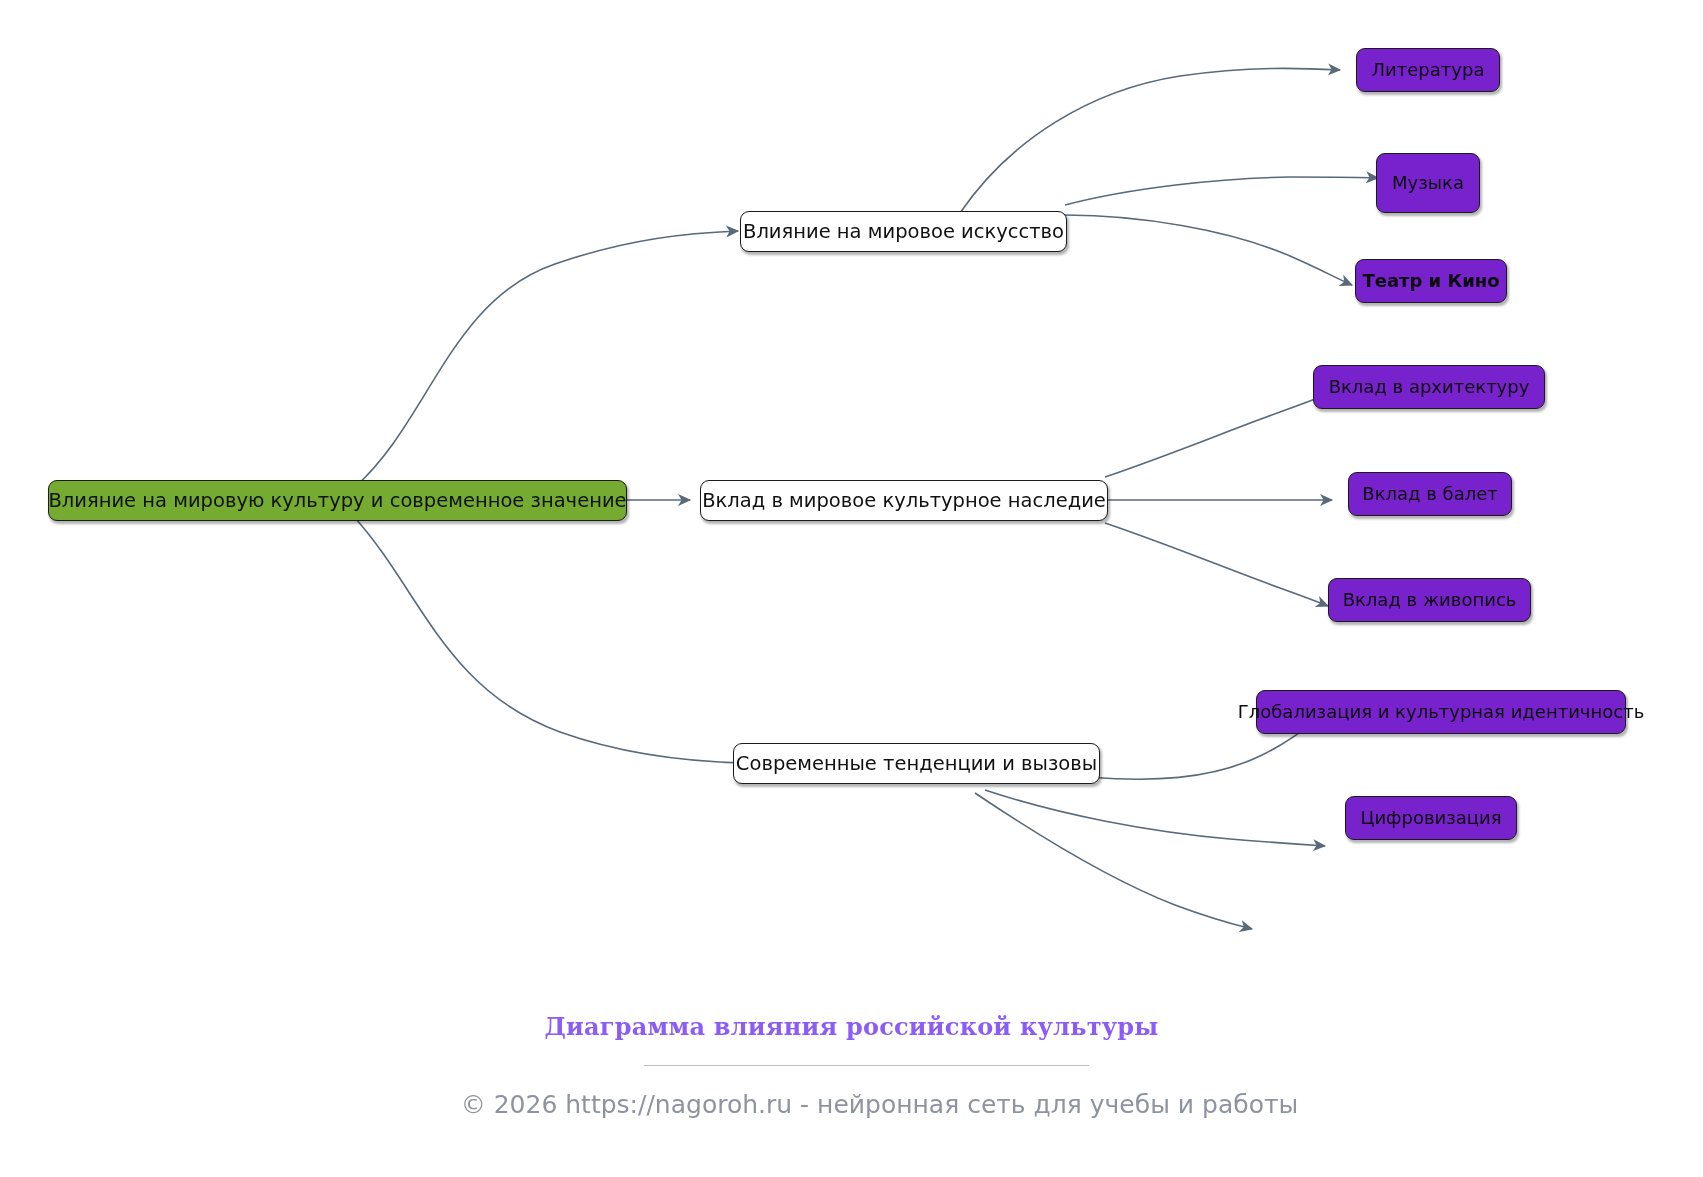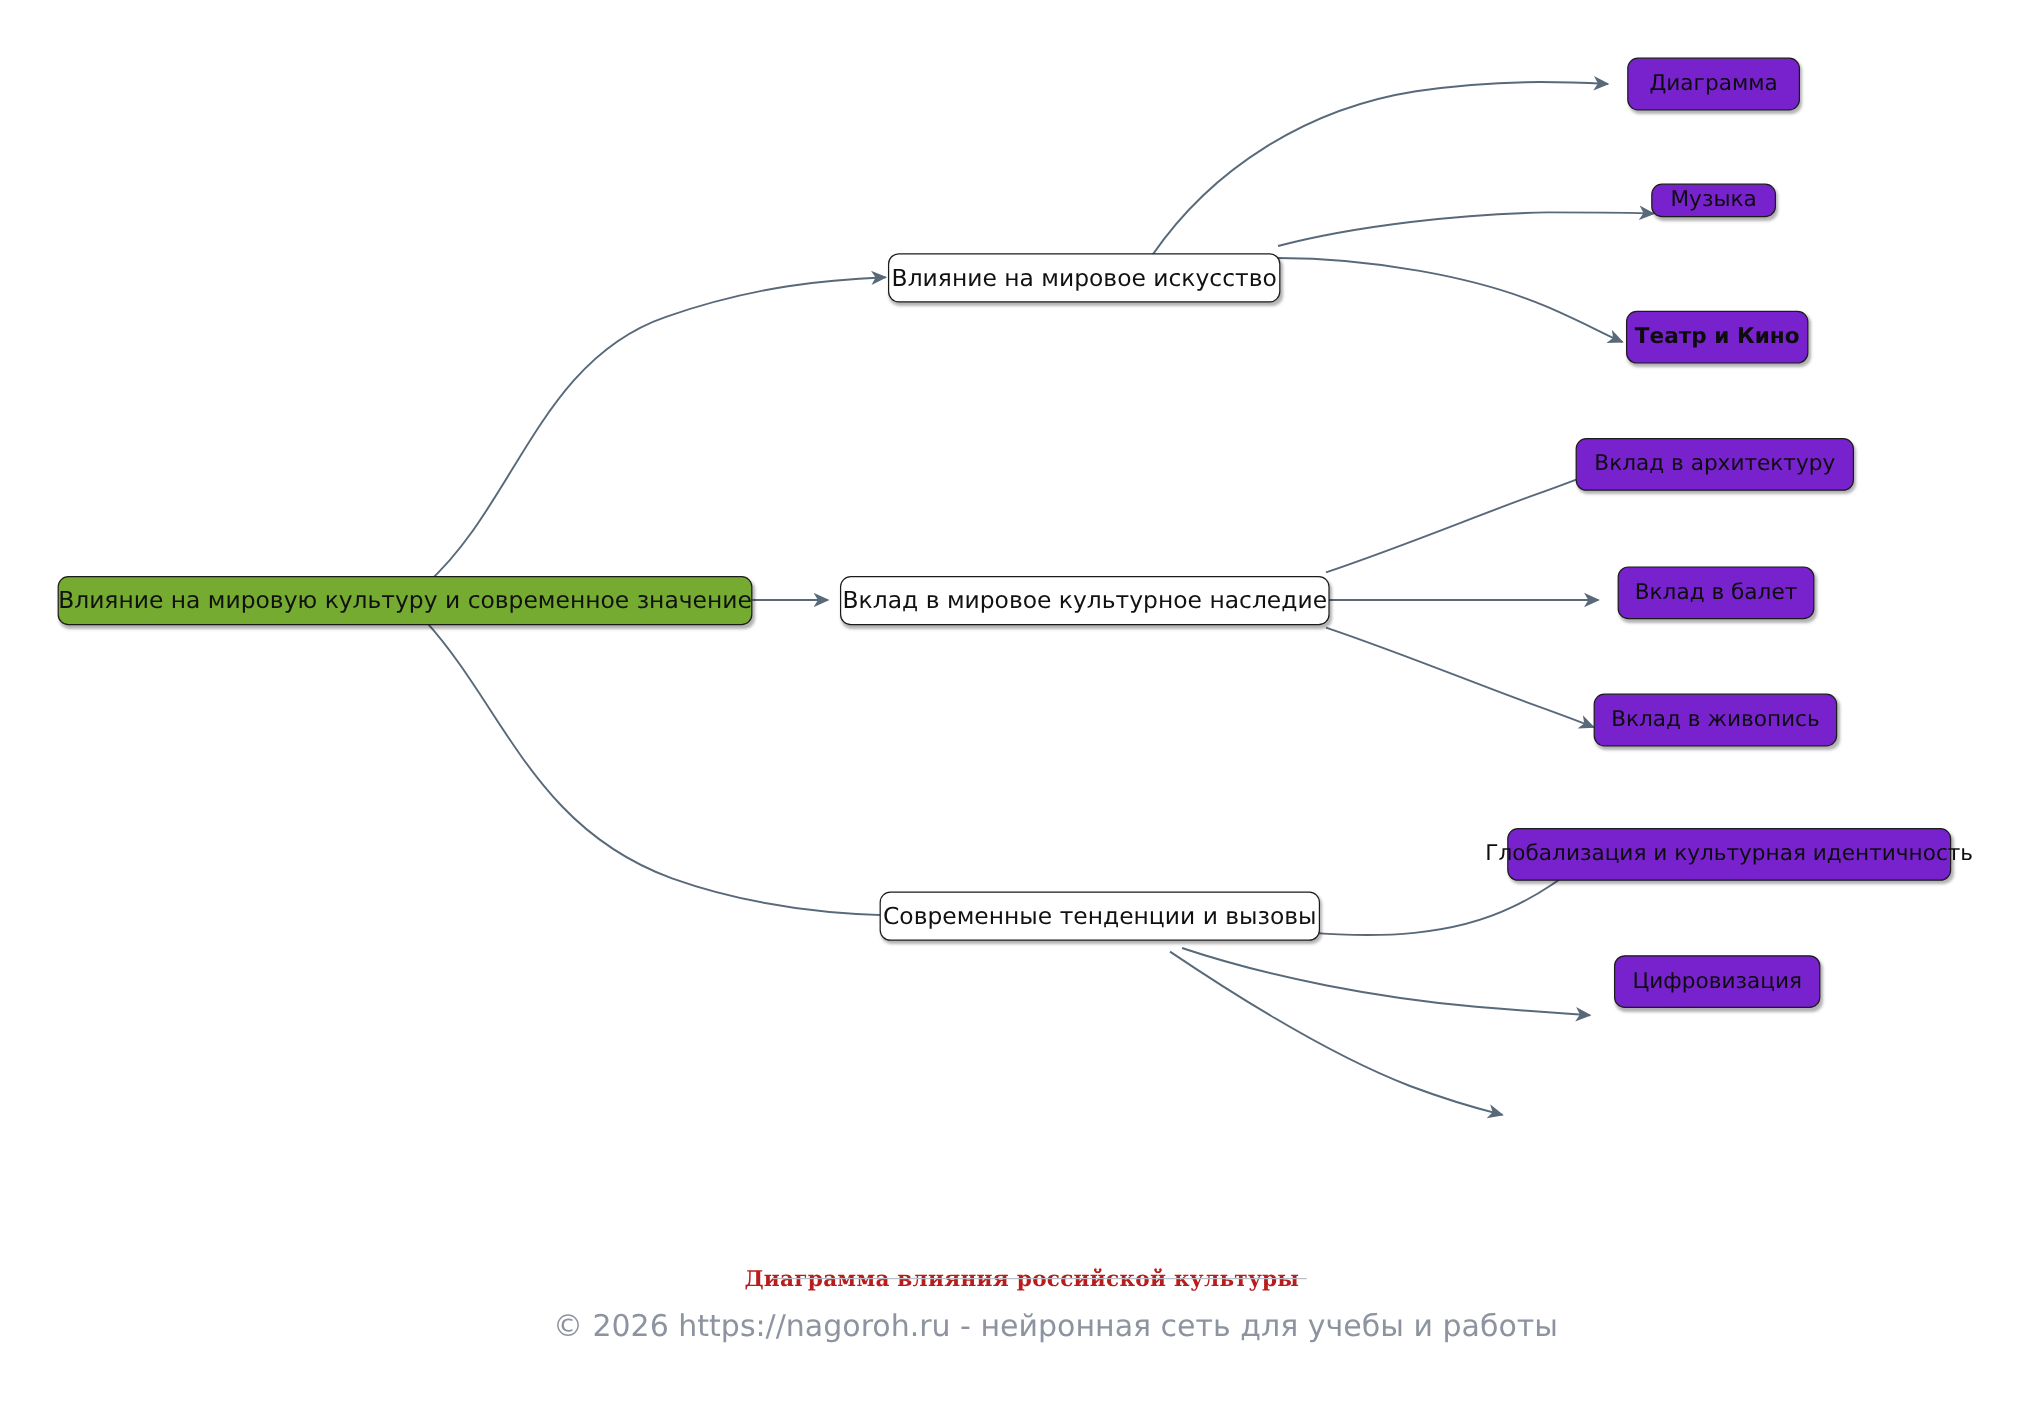"Диаграмма" span { text: Диаграмма -> Литература }
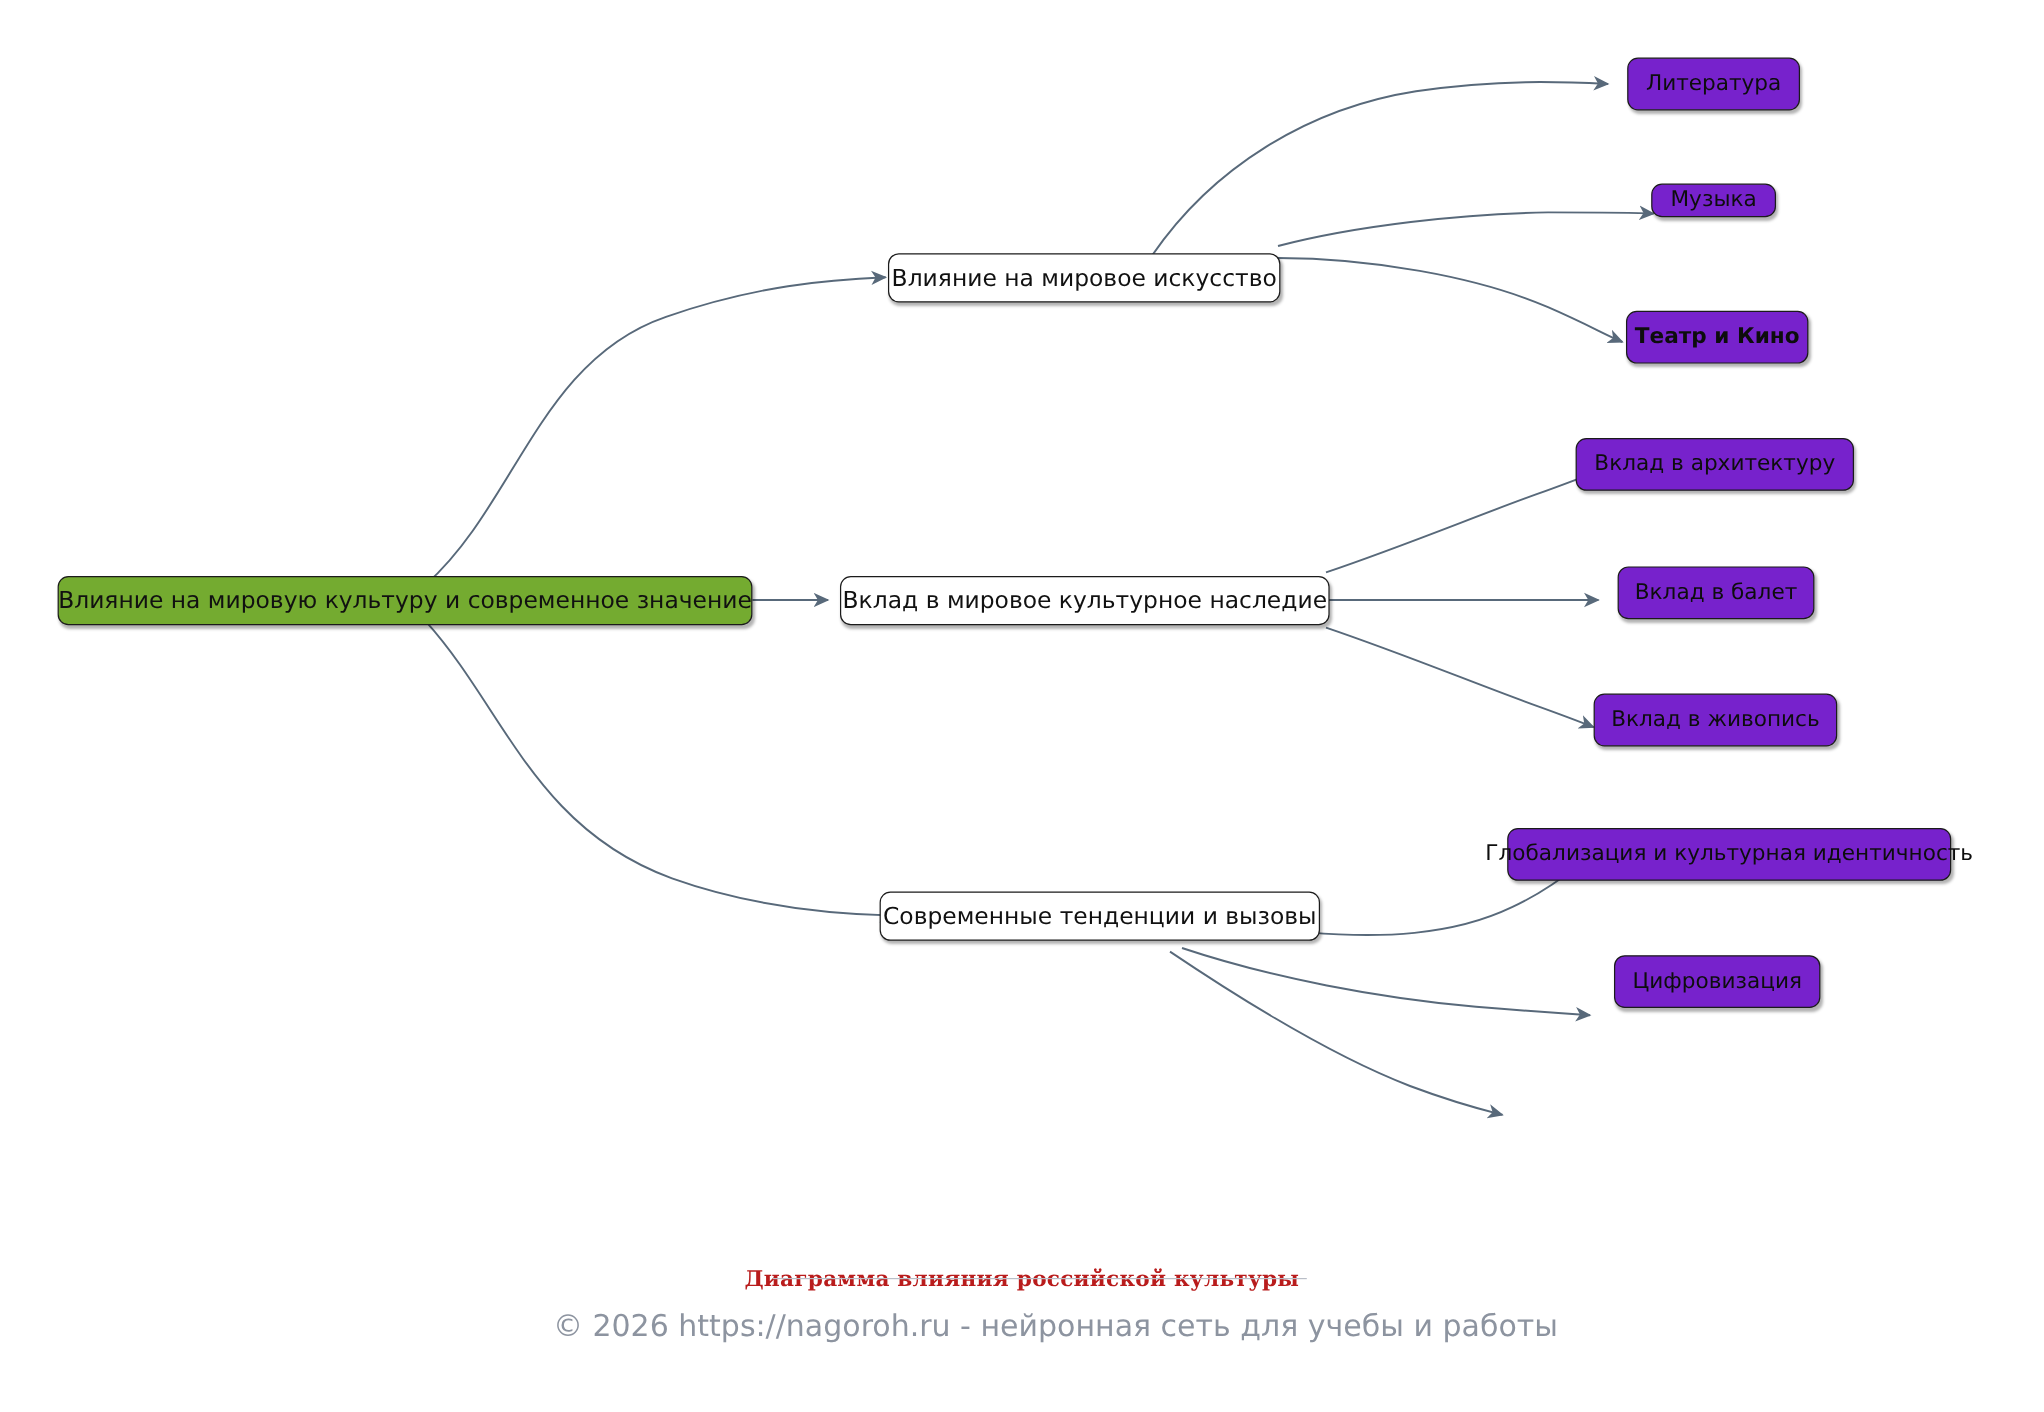"Музыка" div.node { height: 28px -> 60px }
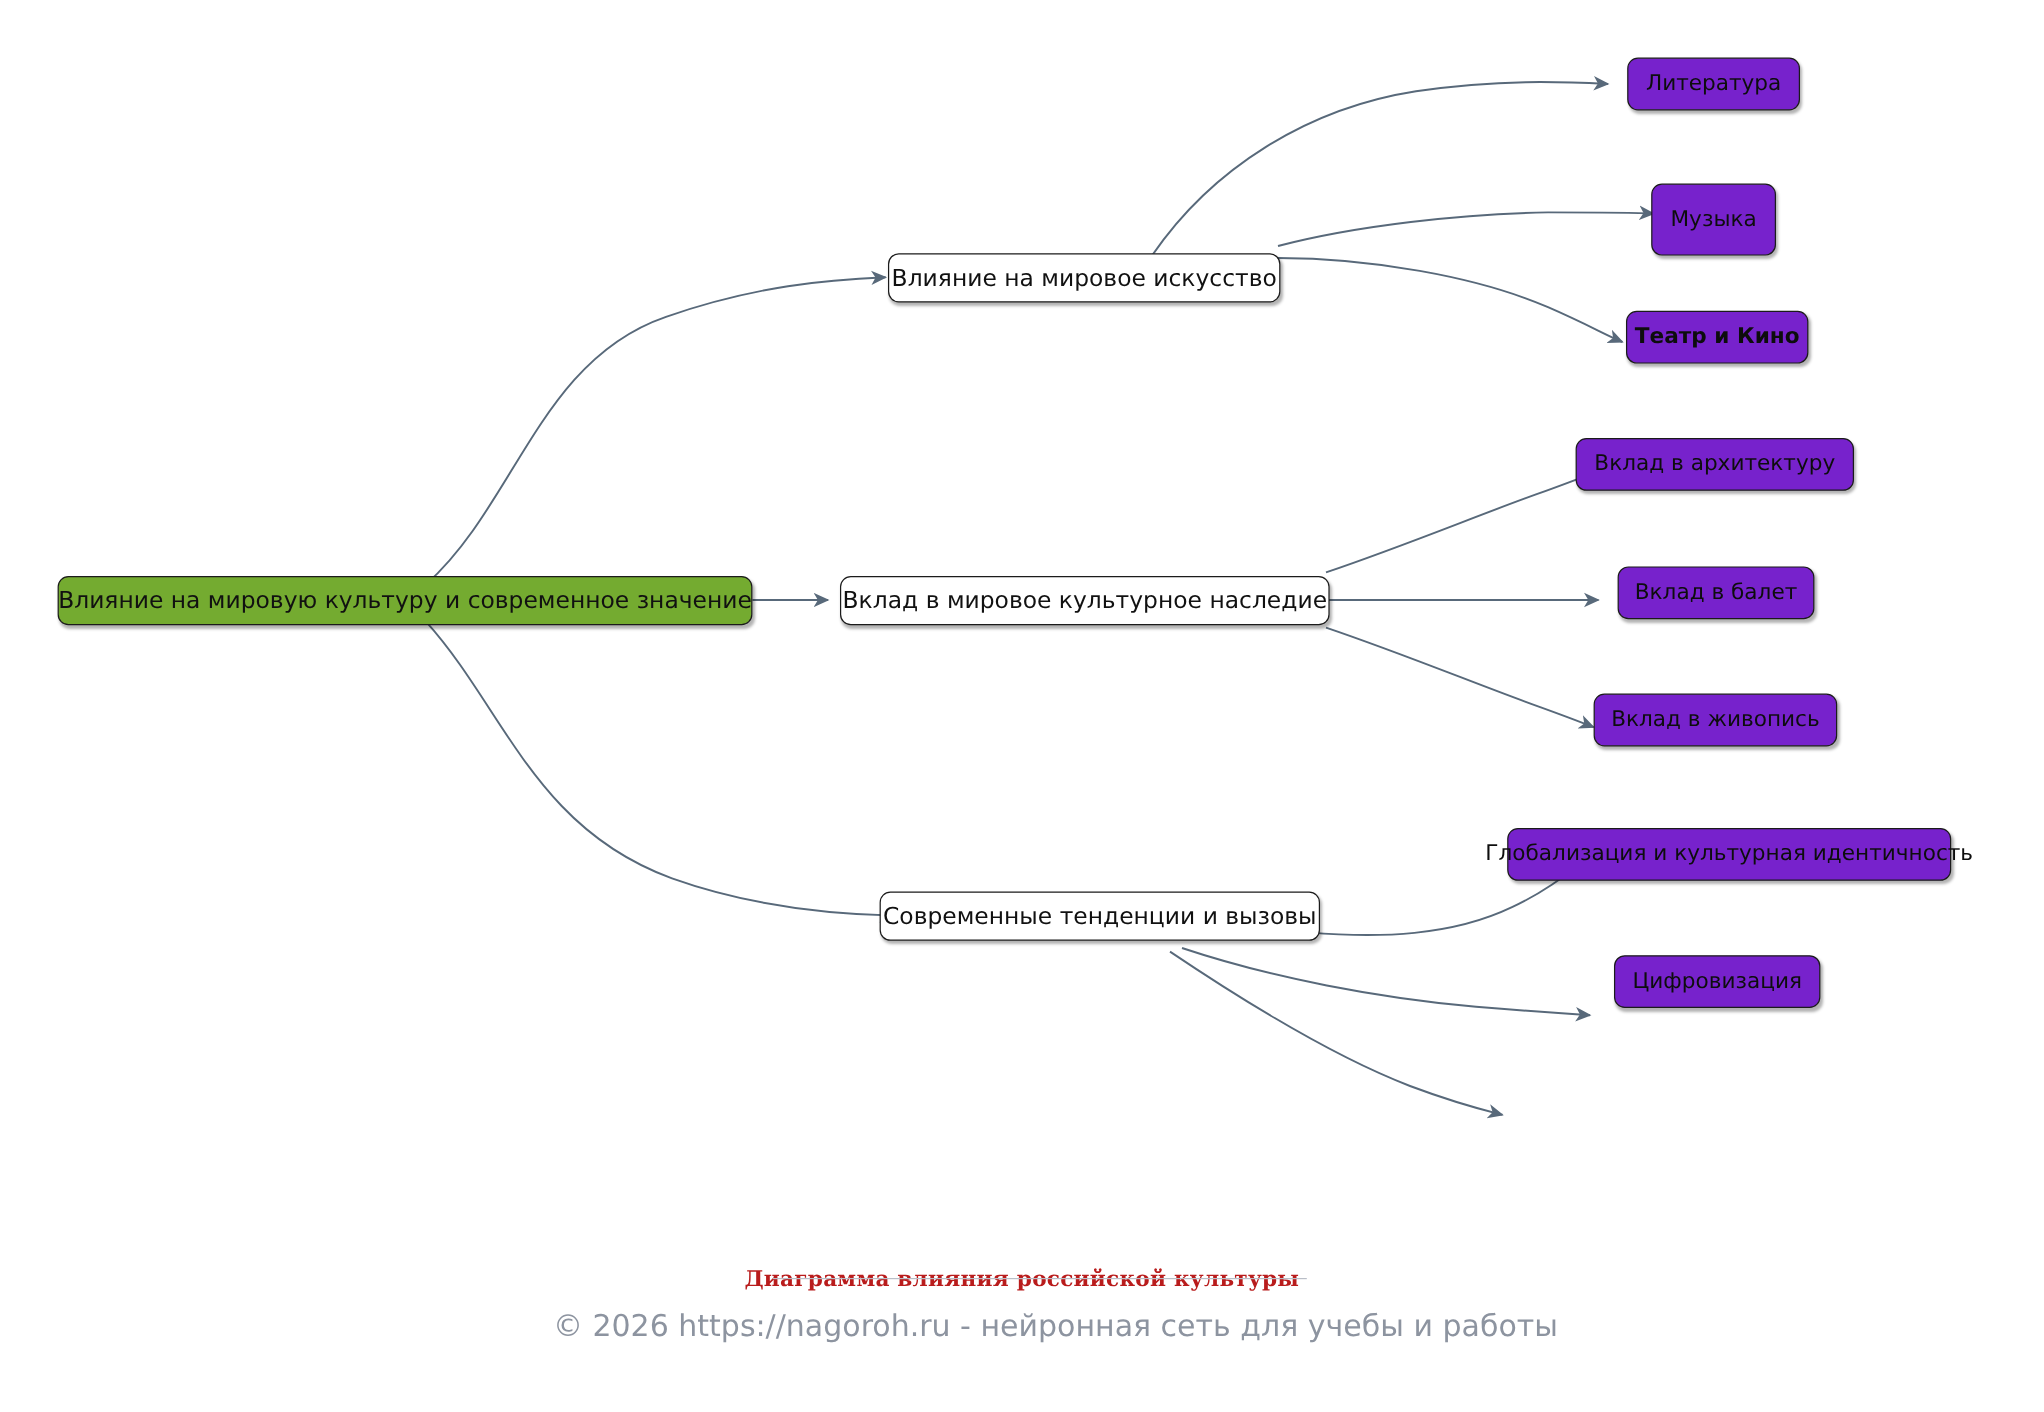"Диаграмма влияния российской культуры" .footer-title { color: #b91c1c -> #8b5cf6; font-size: 18px -> 24px; top: 1056px -> 1012px }
